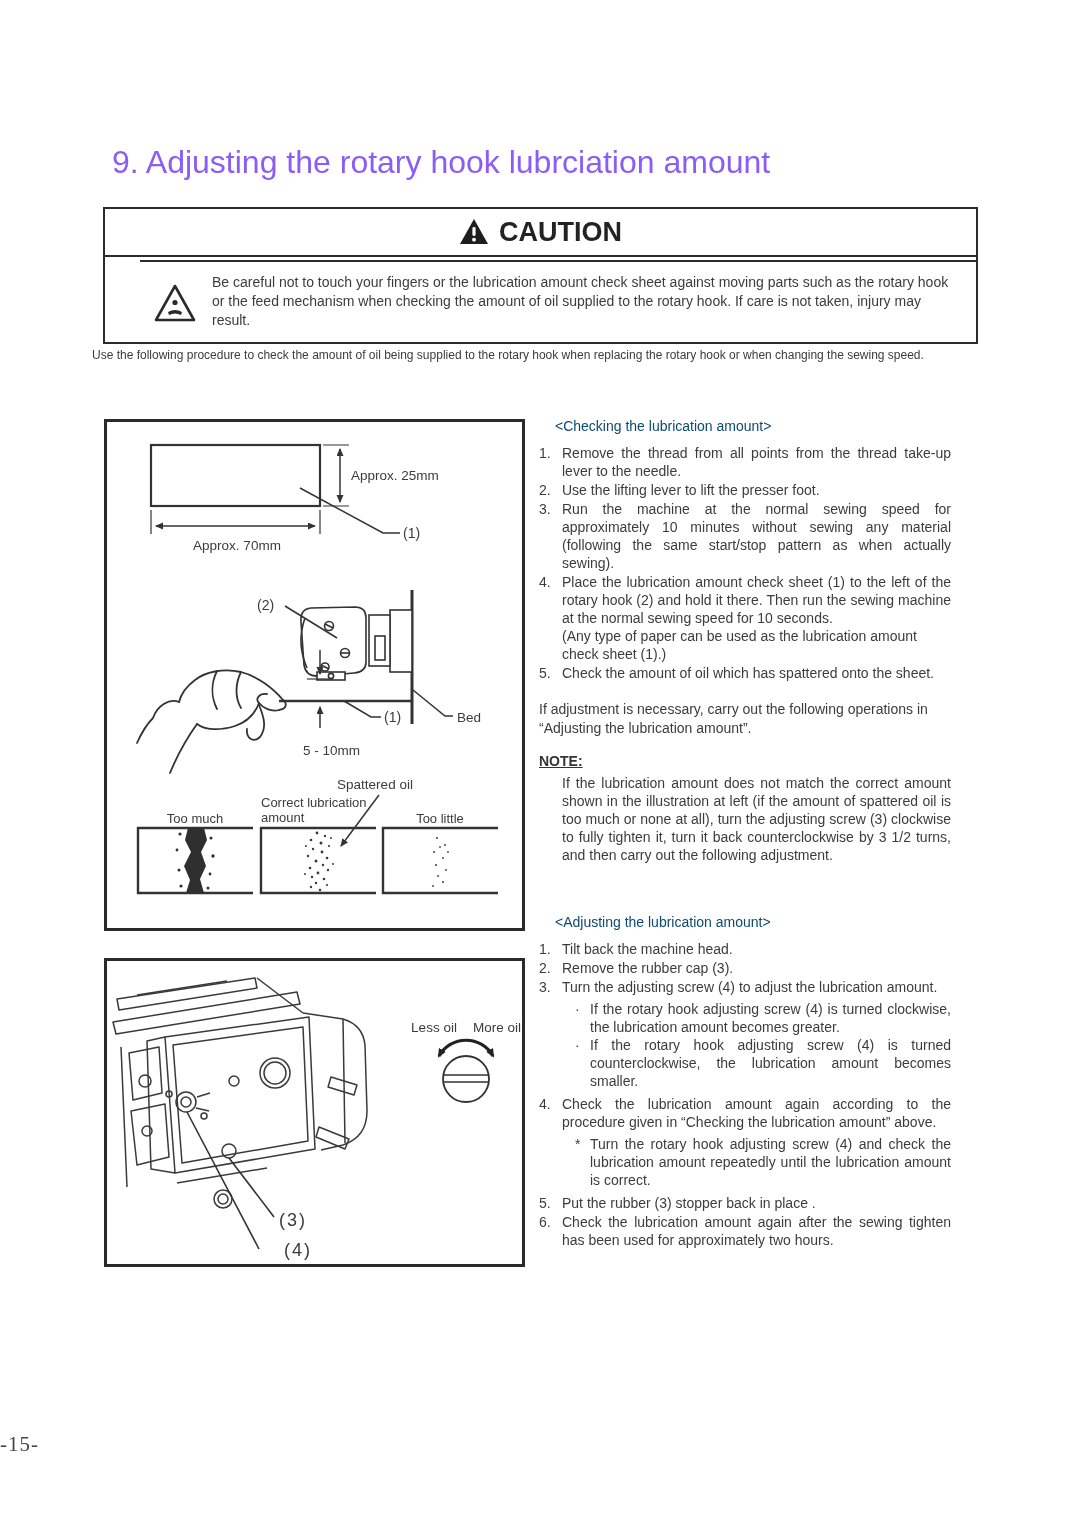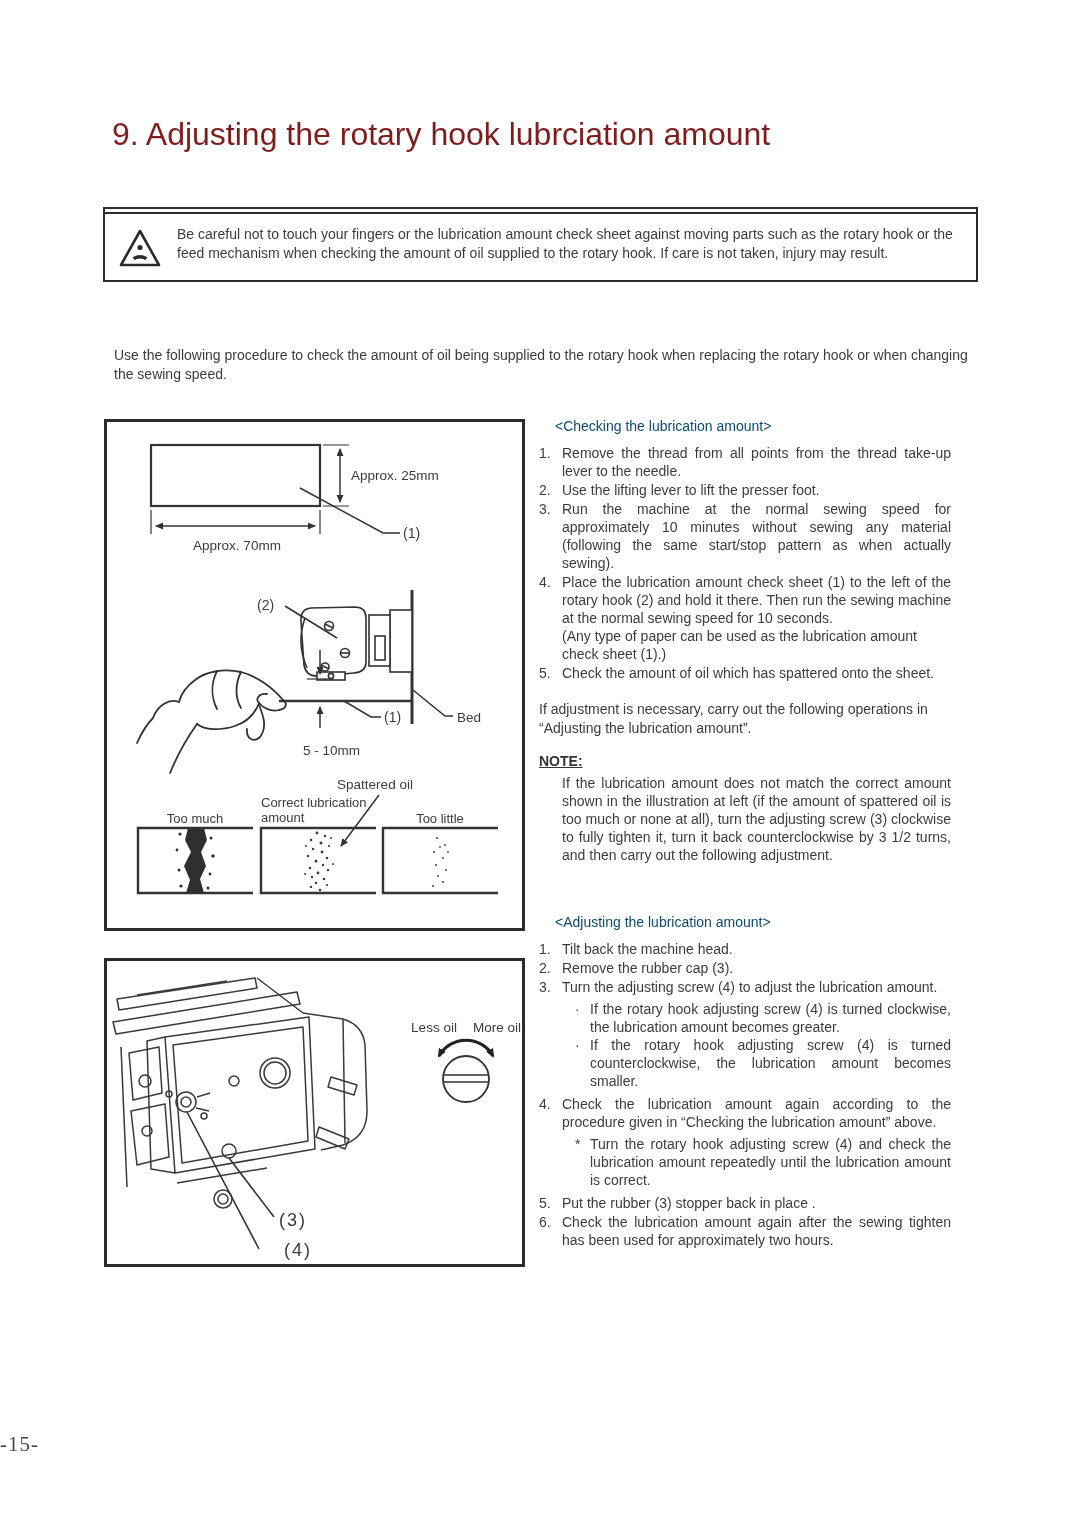"9. Adjusting the rotary hook" .page-title { color: #7f1d1d -> #8b5cf6; top: 116px -> 144px }
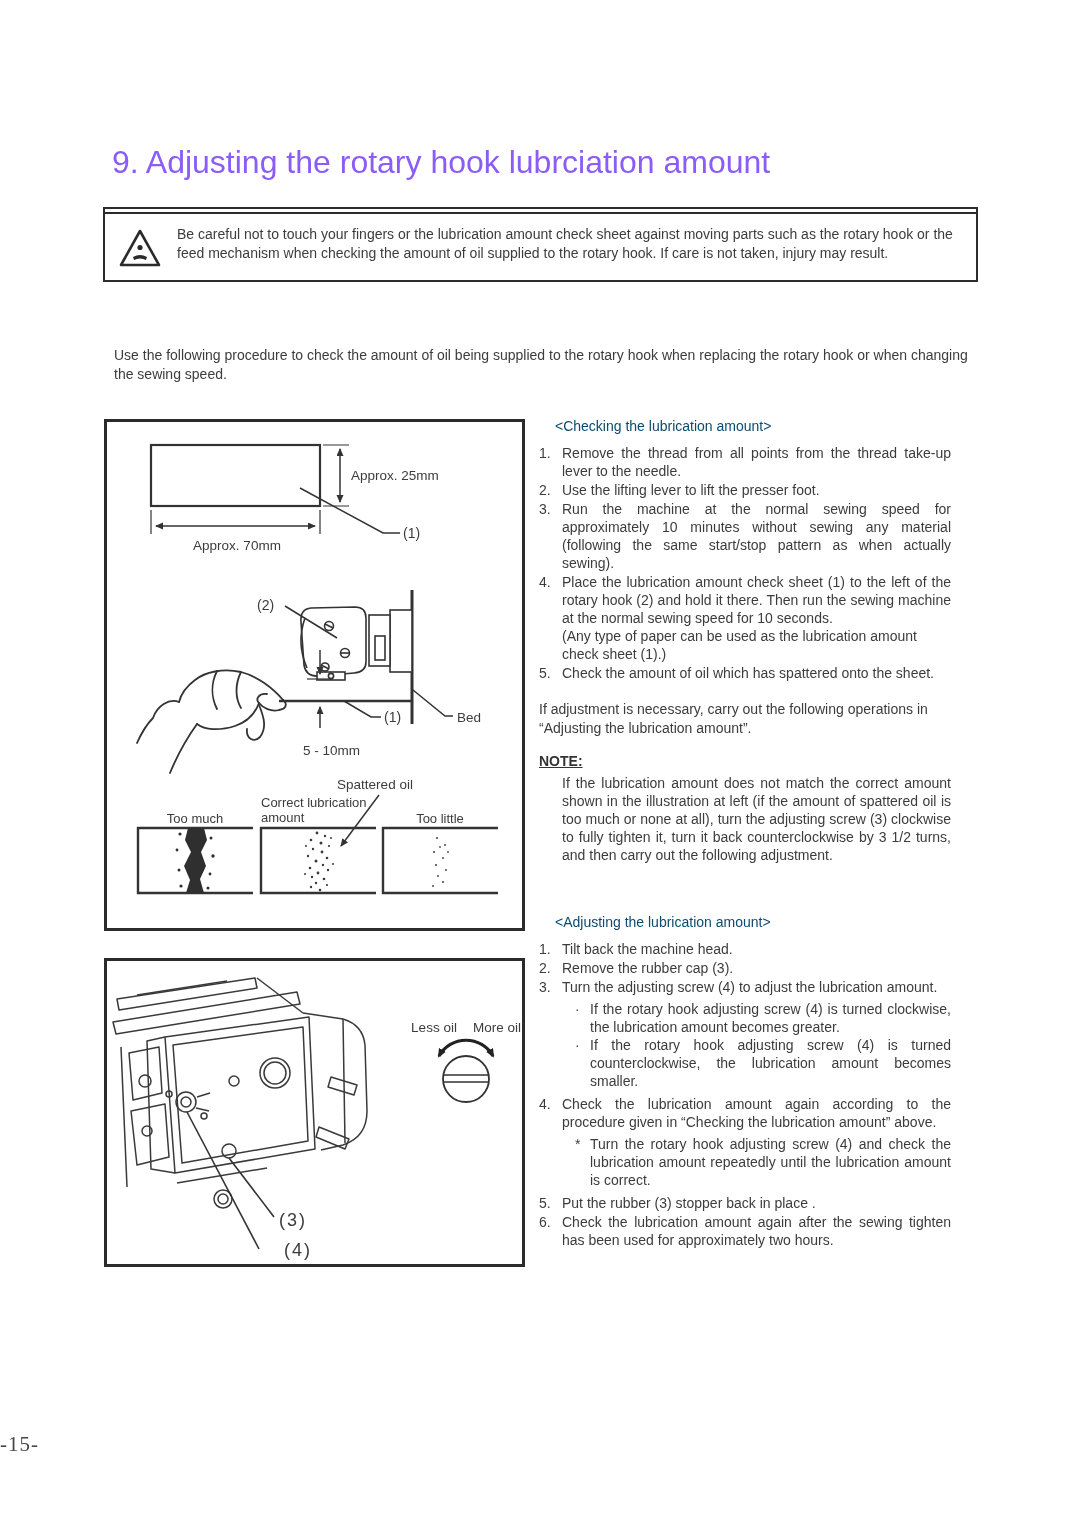"CAUTION" div.caution-header { html: none -> <div> <span> <svg> <path></path> <rect></rect> <circle></circle> </svg> </span> <span>CAUTION</span> </div> }
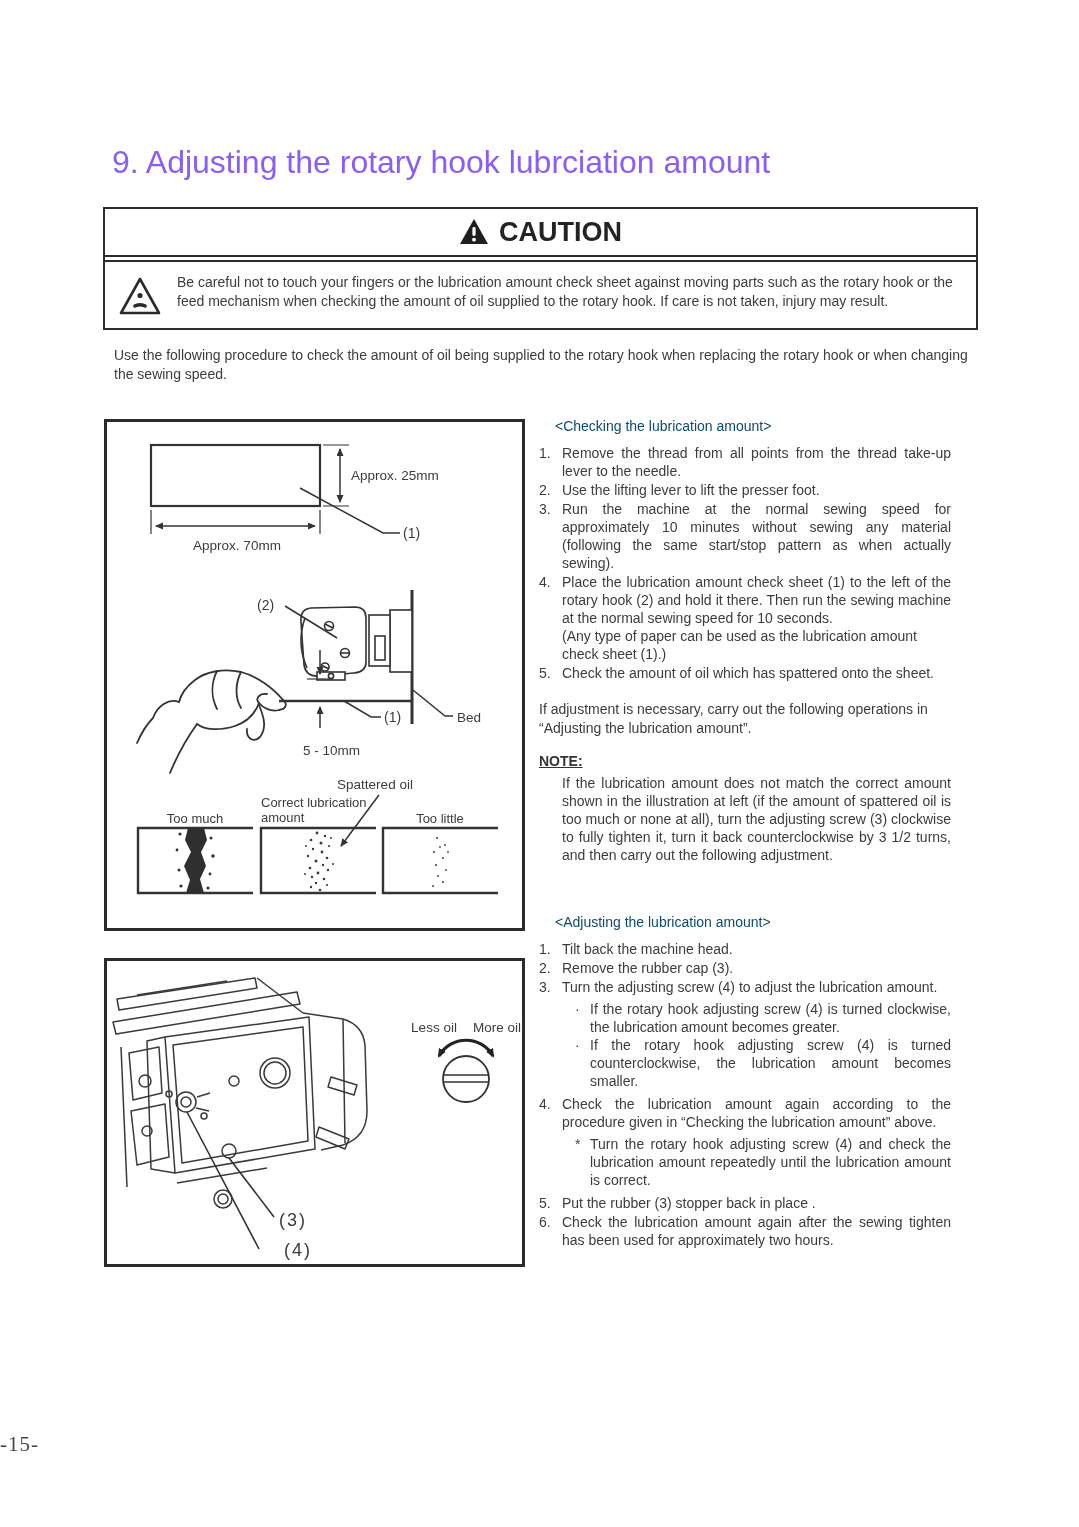"Be careful not to touch" .caution-body { align-items: flex-start -> center; margin-left: none -> 35px }
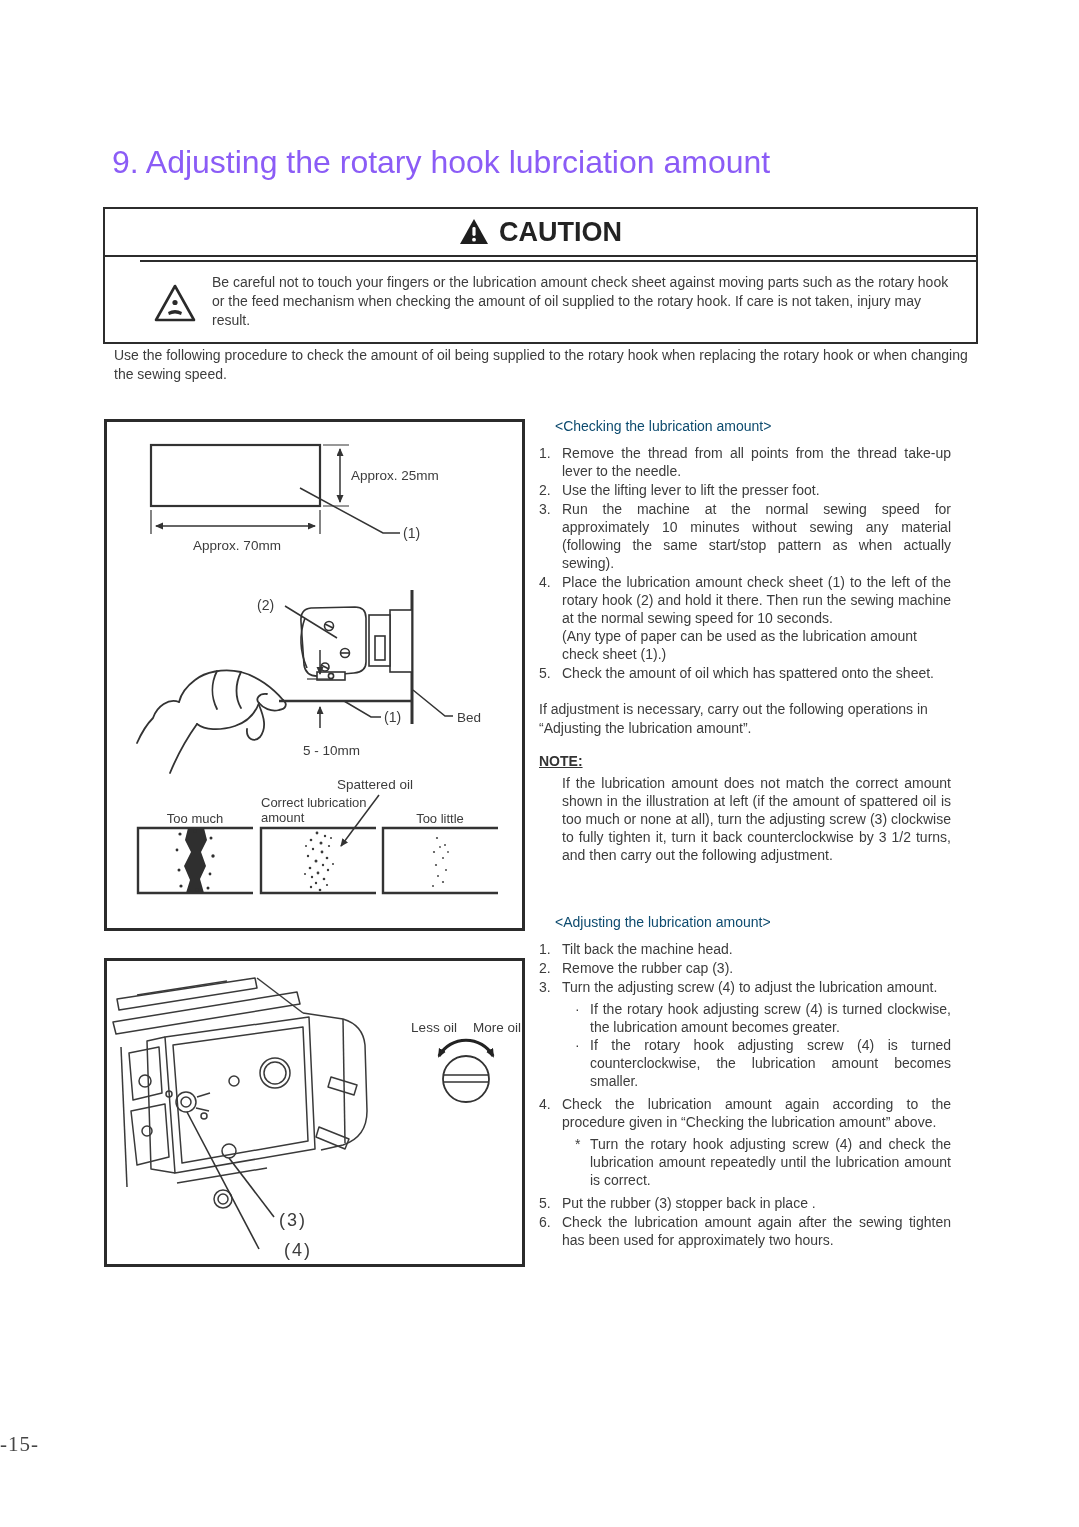"Use the following procedure to" .intro { font-size: 14px -> 12px; left: 114px -> 92px }
